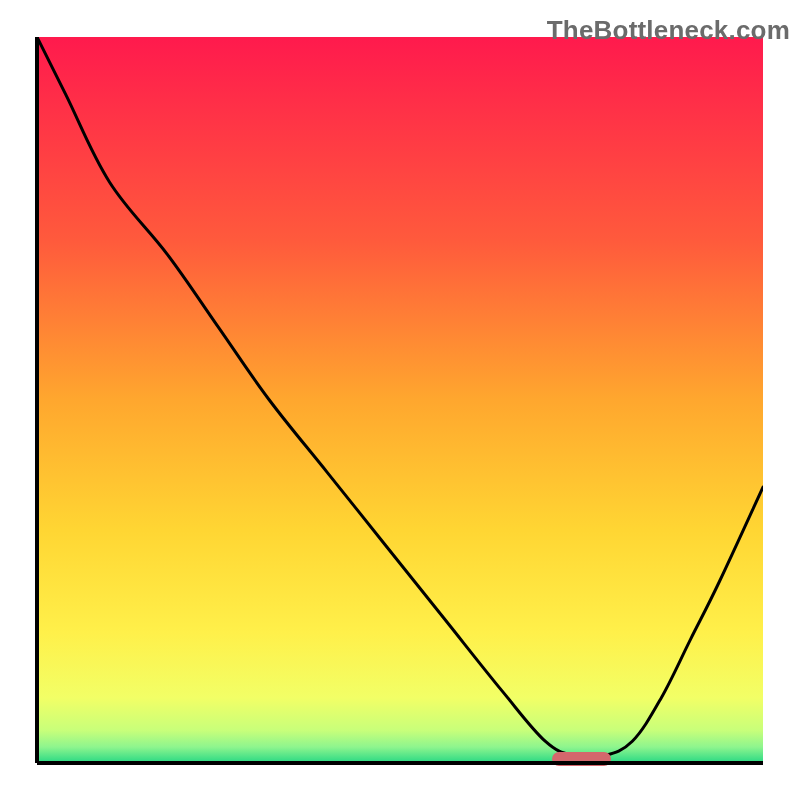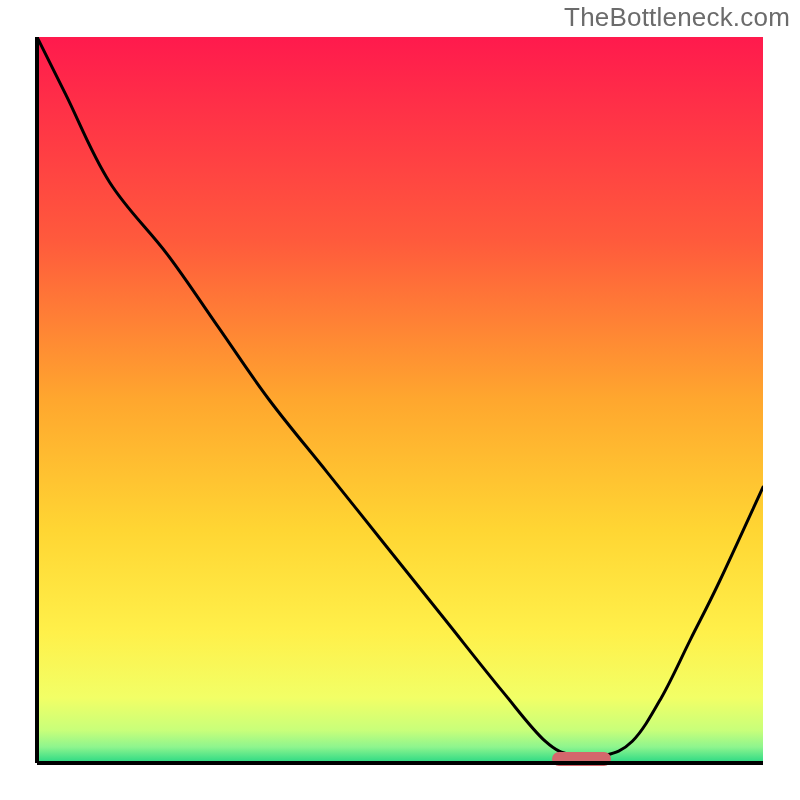"TheBottleneck.com" .watermark { font-weight: 400 -> 700; top: 2px -> 15px }
